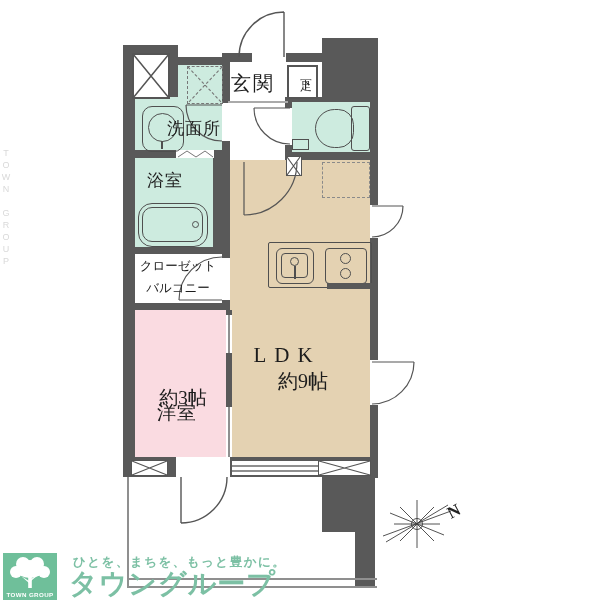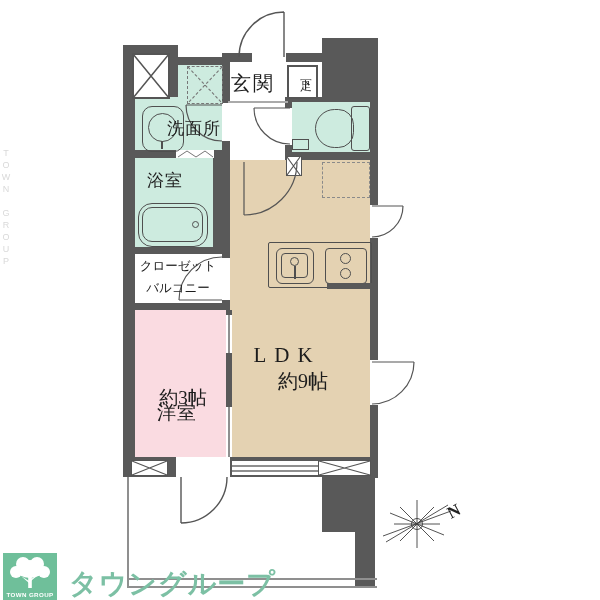"ひとを、まちを、もっと豊かに。" div.lbl { html: none -> <div>ひとを、まちを、もっと豊かに。</div> }
